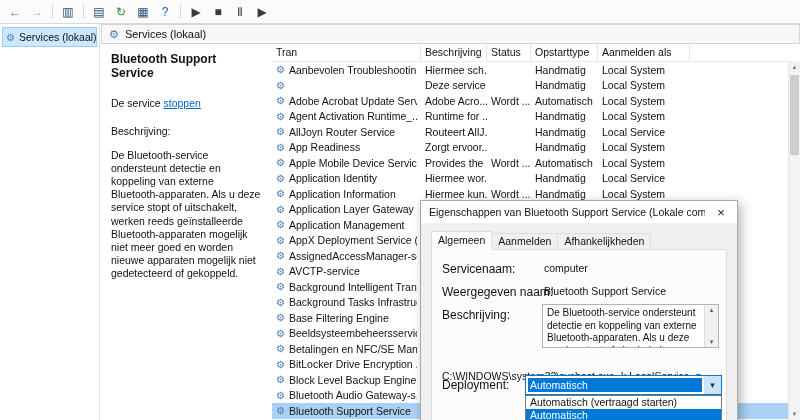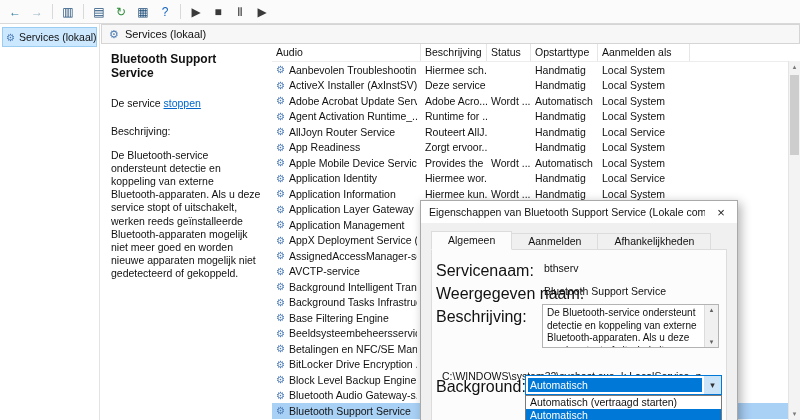"Audio" div.th { text: Audio -> Tran }
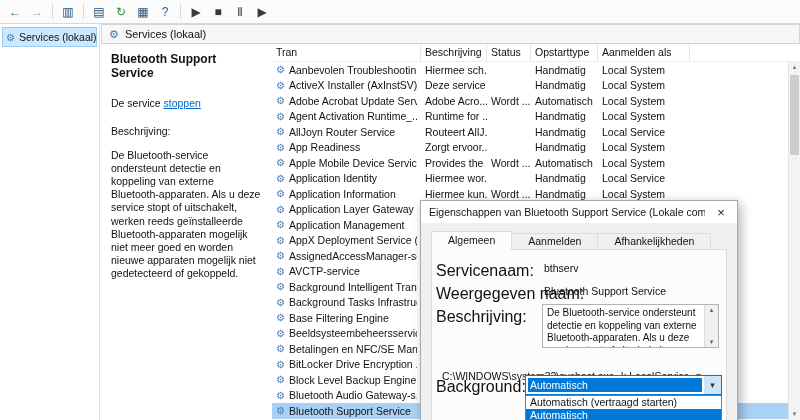"ActiveX Installer (AxInstSV)" span.nm { html: <span>ActiveX Installer (AxInstSV)</span> -> none }
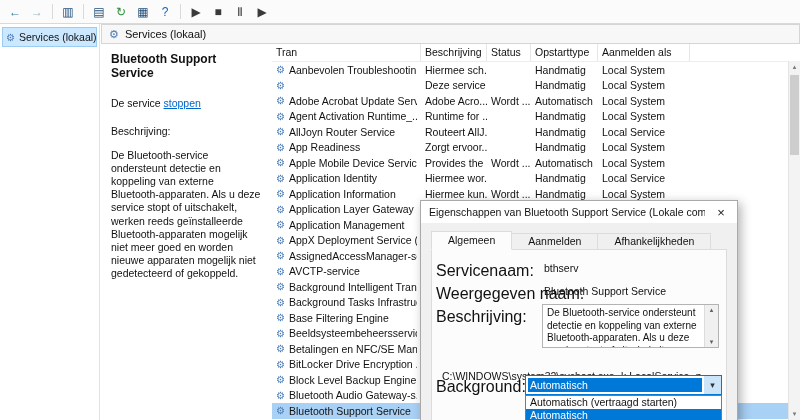"Algemeen" .tab { padding: 0 16px -> 0 6px }
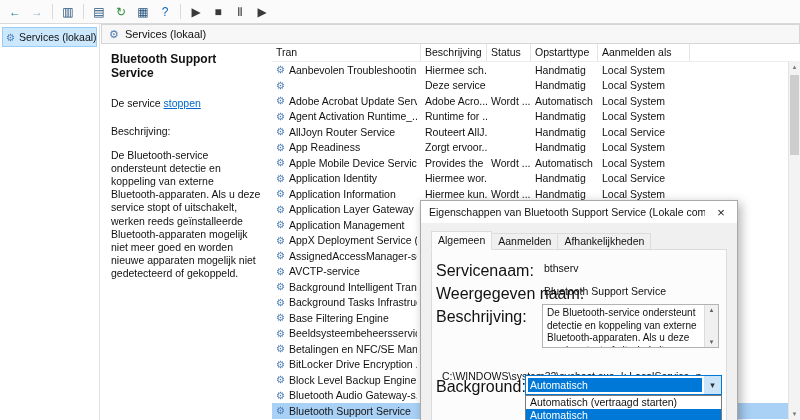"Servicenaam:" .f-label { font-size: 16px -> 12px; left: 4px -> 10px }
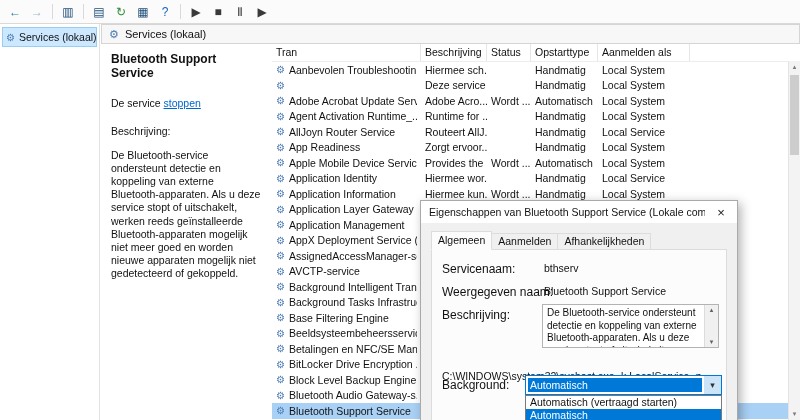"bthserv" div.f-value { text: bthserv -> computer }
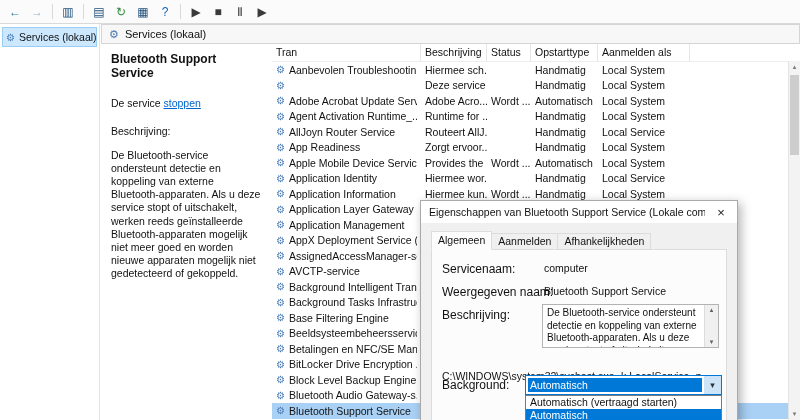"Background:" div.f-label { text: Background -> Deployment }
